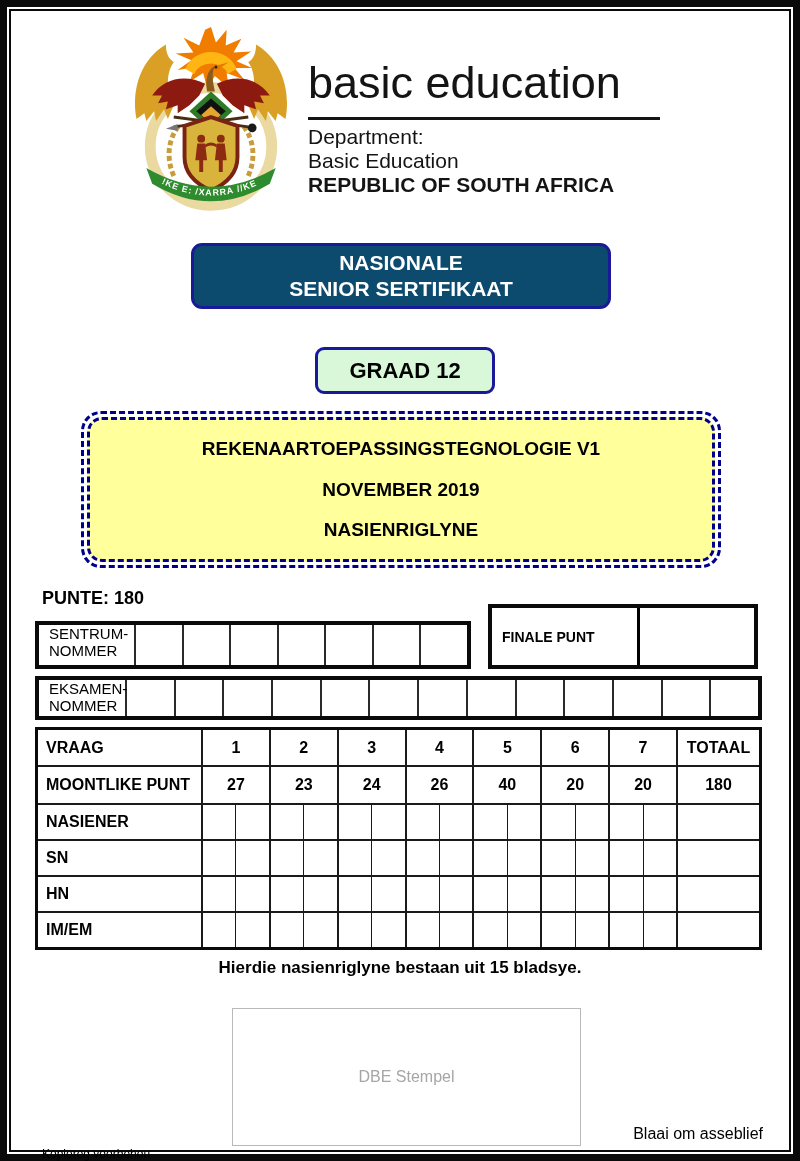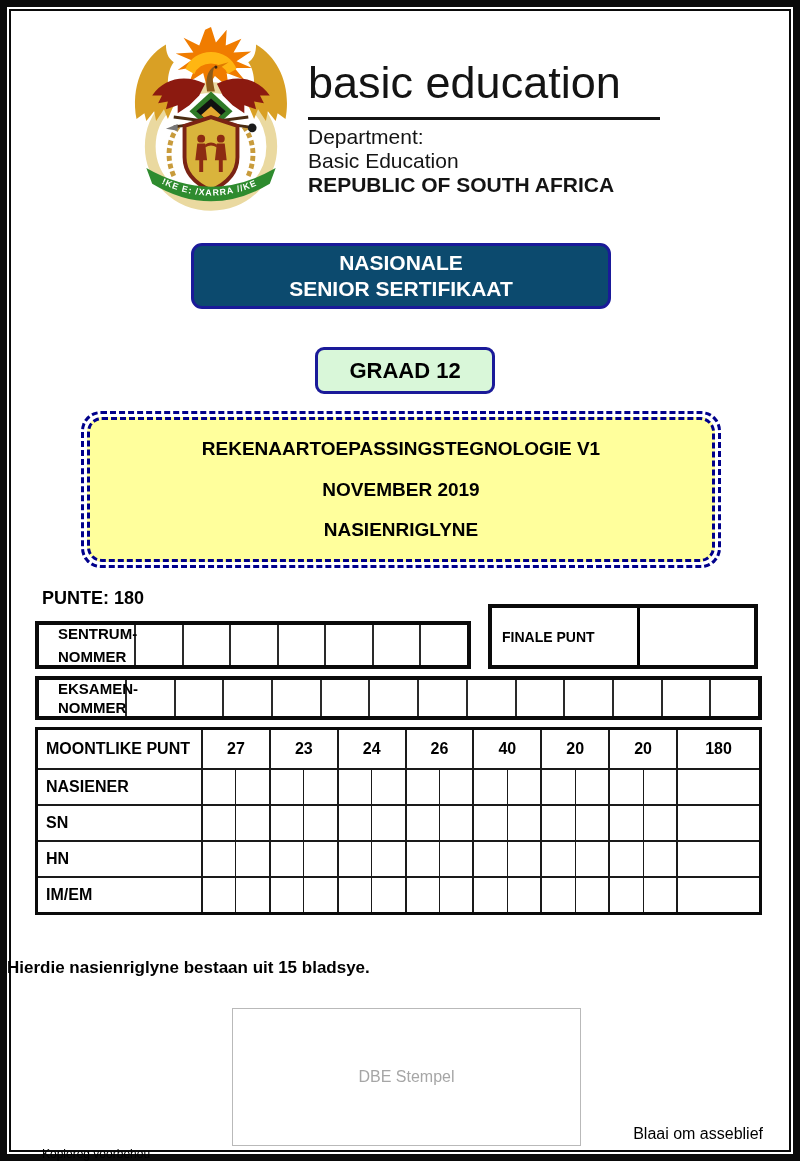"SENTRUM-" .strip-label { font-weight: bold -> normal; justify-content: space-between -> flex-start; padding-left: 19px -> 10px }
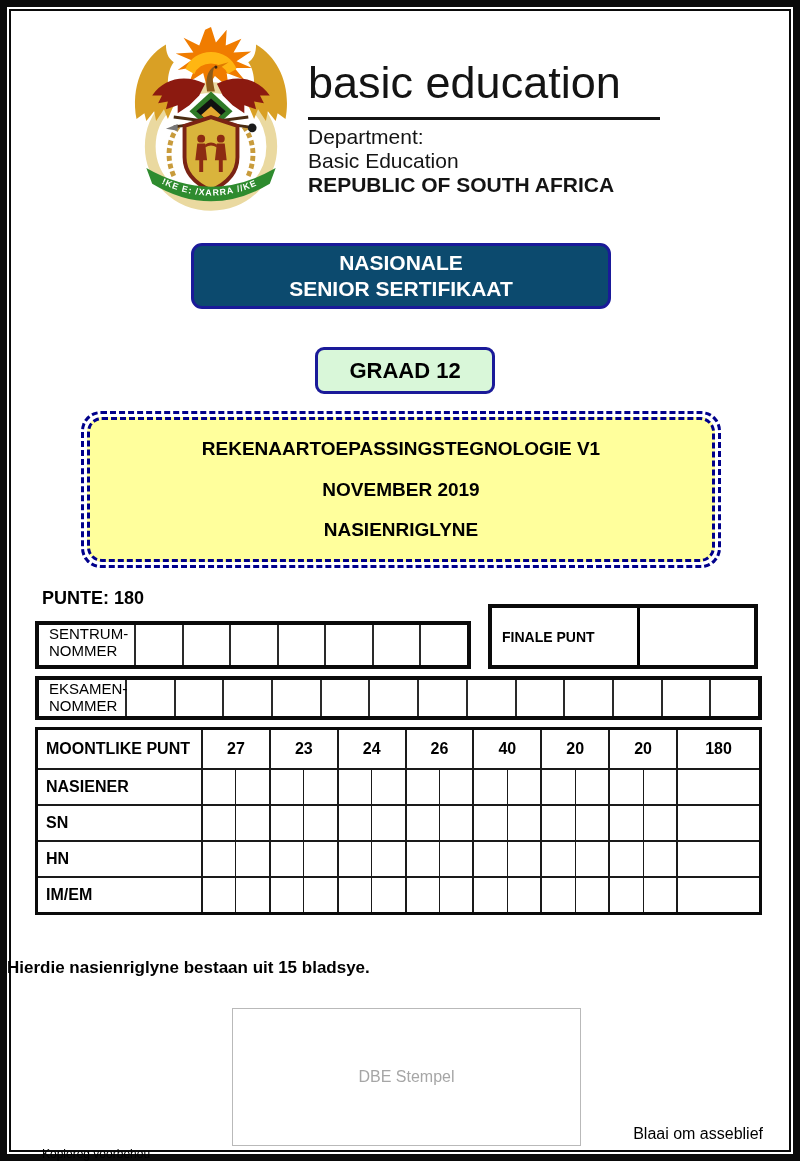"VRAAG" div.trow { html: none -> <div> <div>VRAAG</div> <div>1</div> <div>2</div> <div>3</div> <div>4</div> <div>5</div> <div>6</div> <div>7</div> <div>TOTAAL</div> </div> }
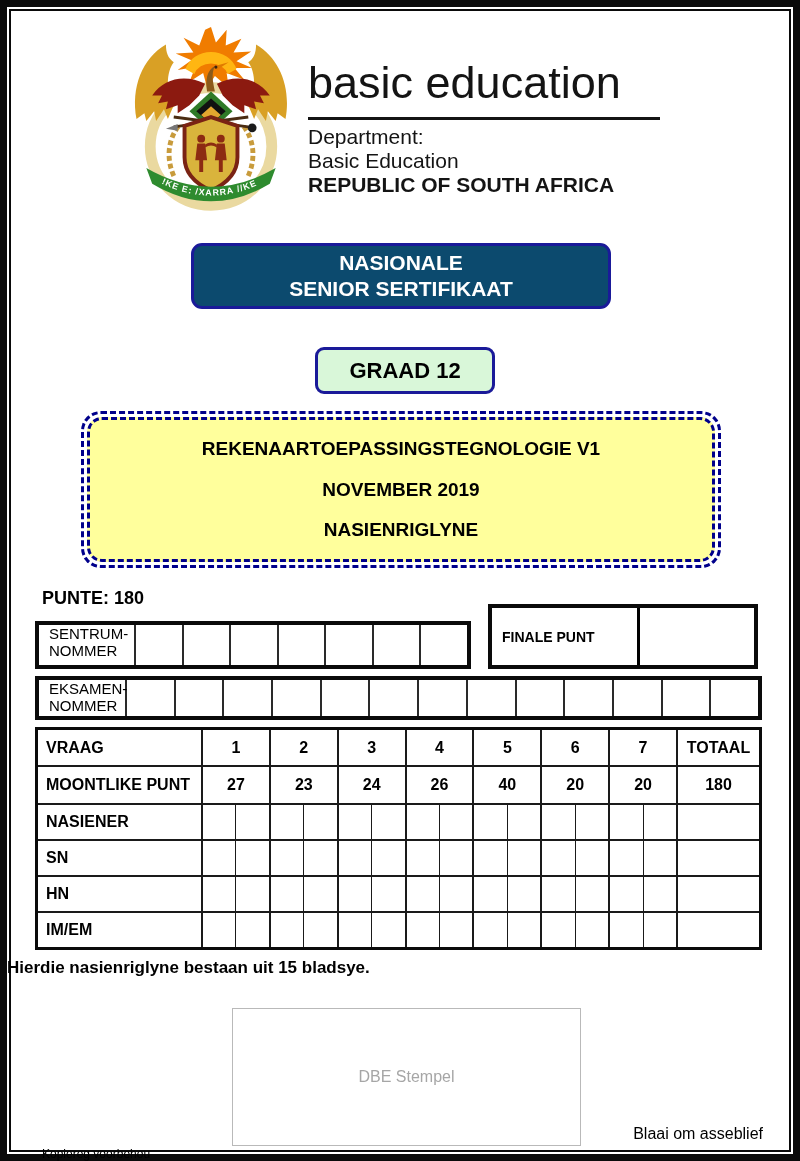"Hierdie nasienriglyne bestaan uit 15" .note { text-align: none -> center }
